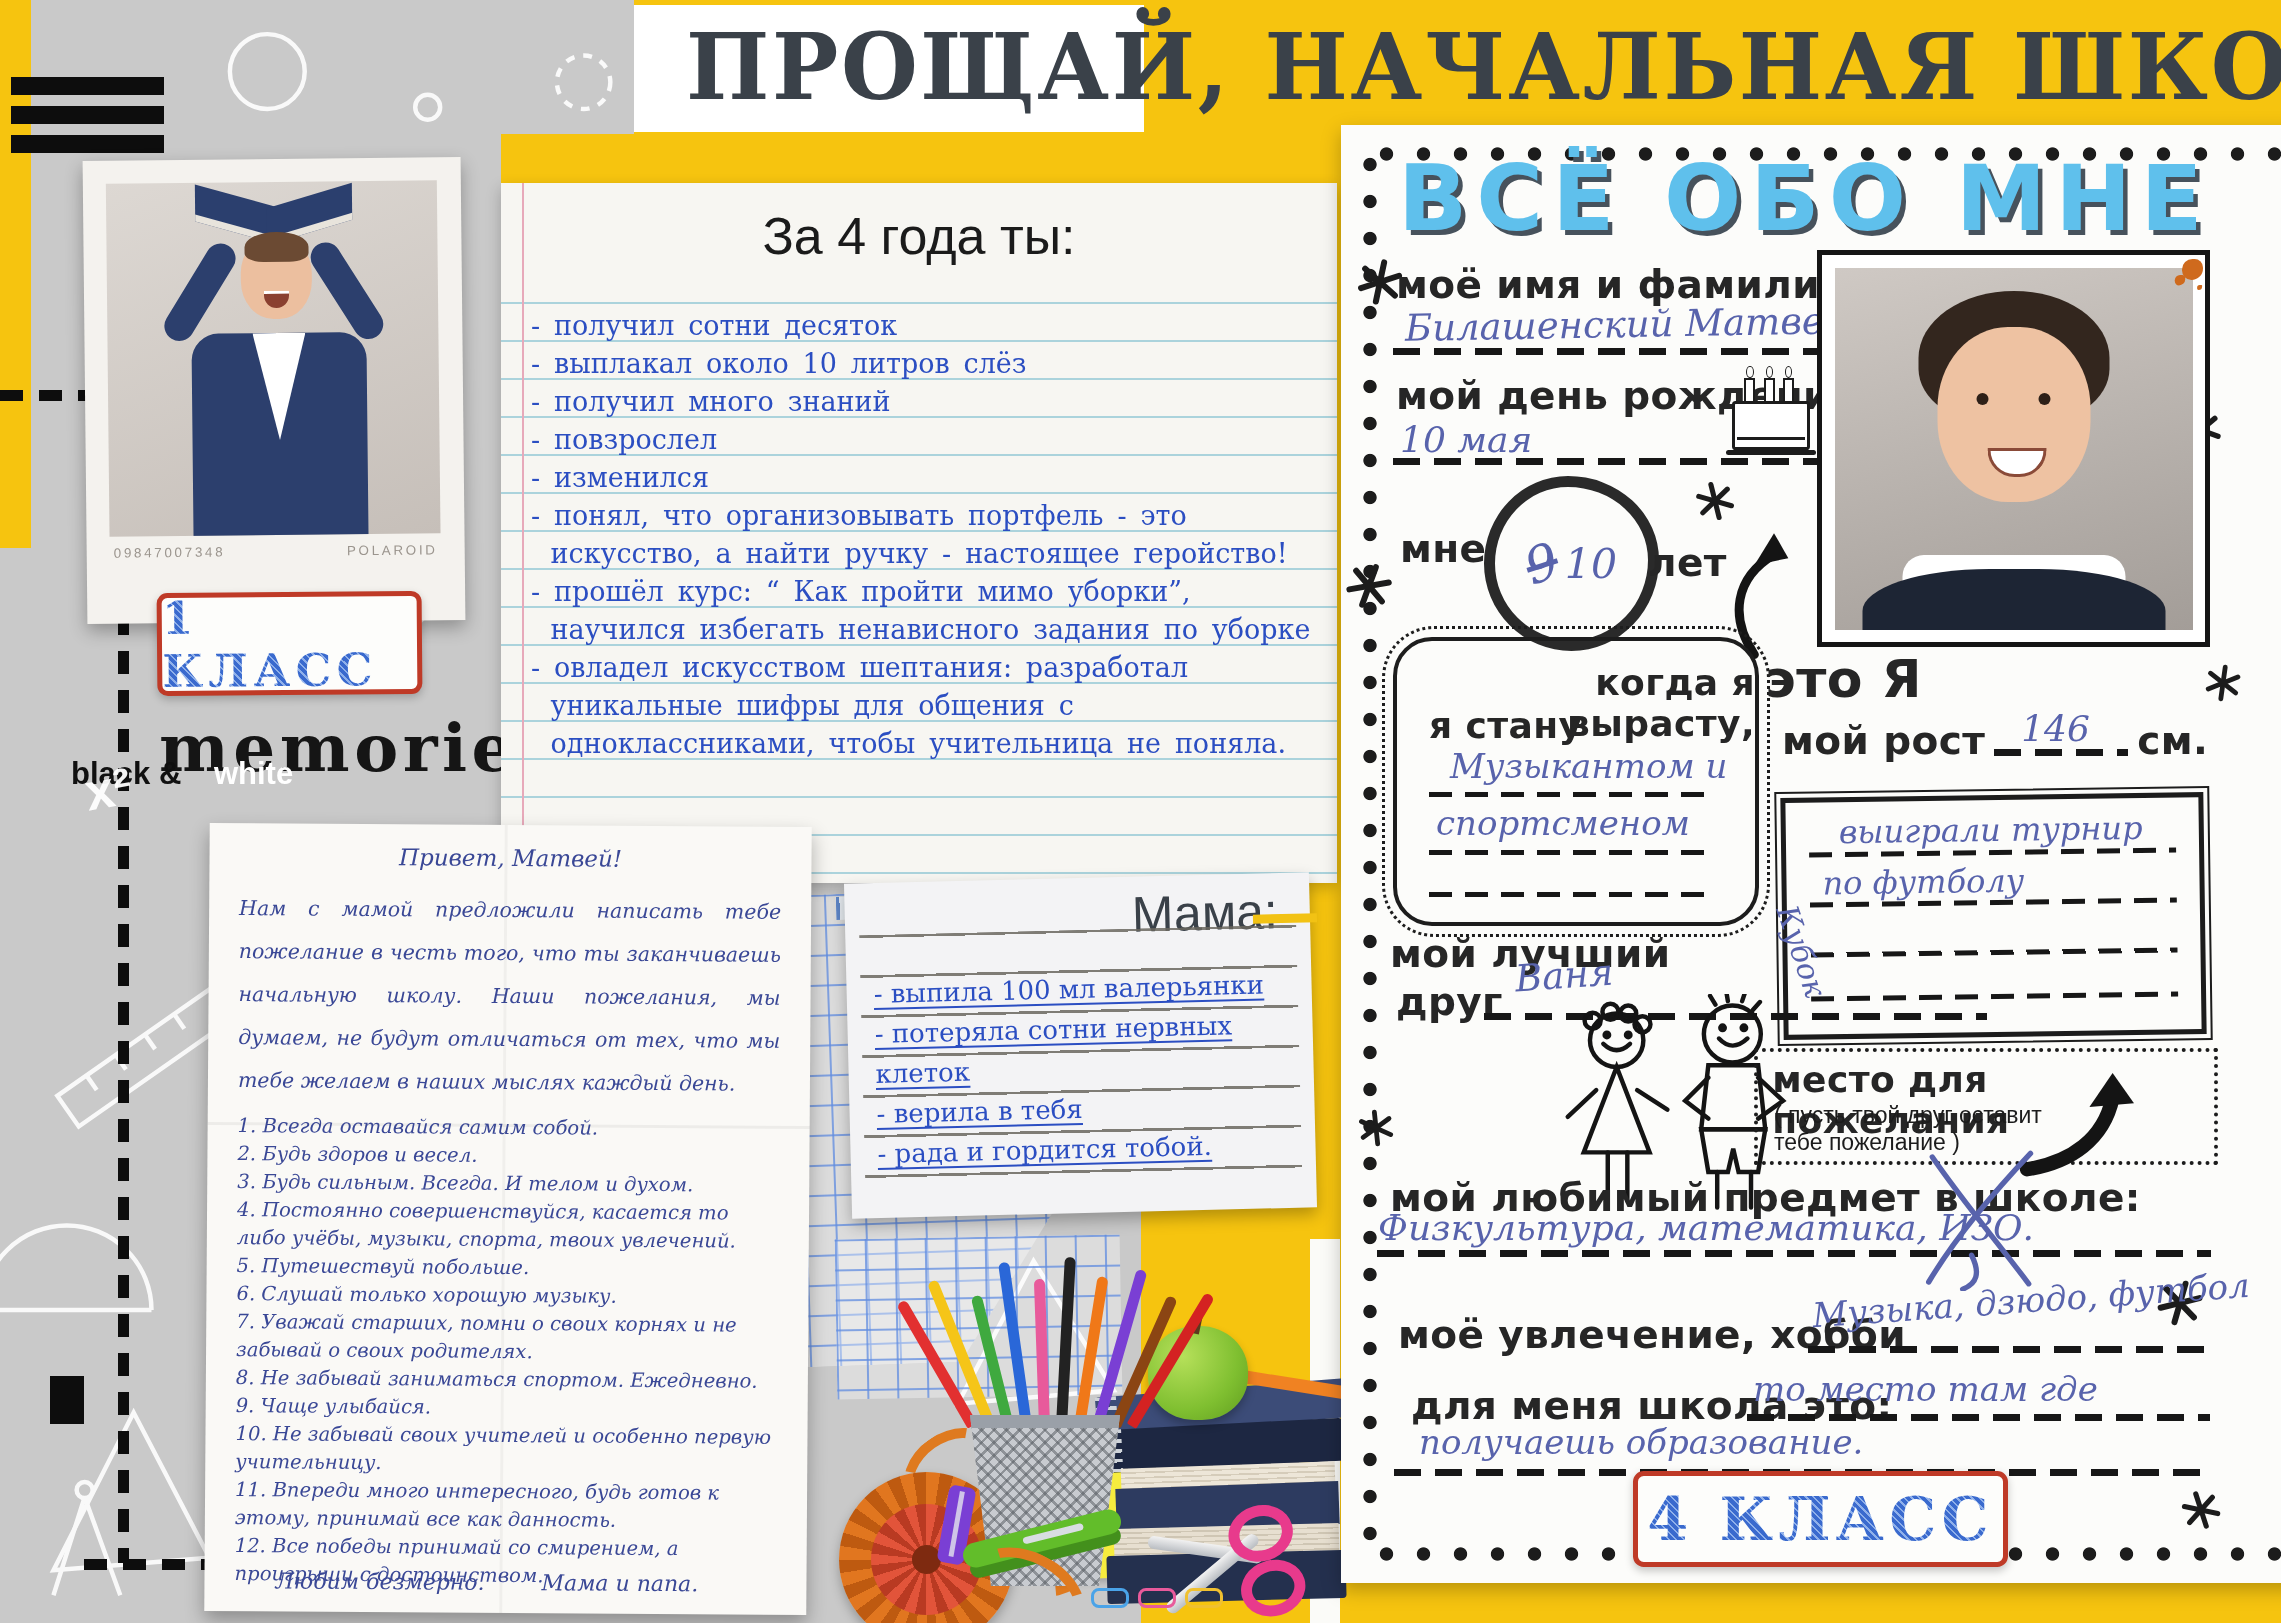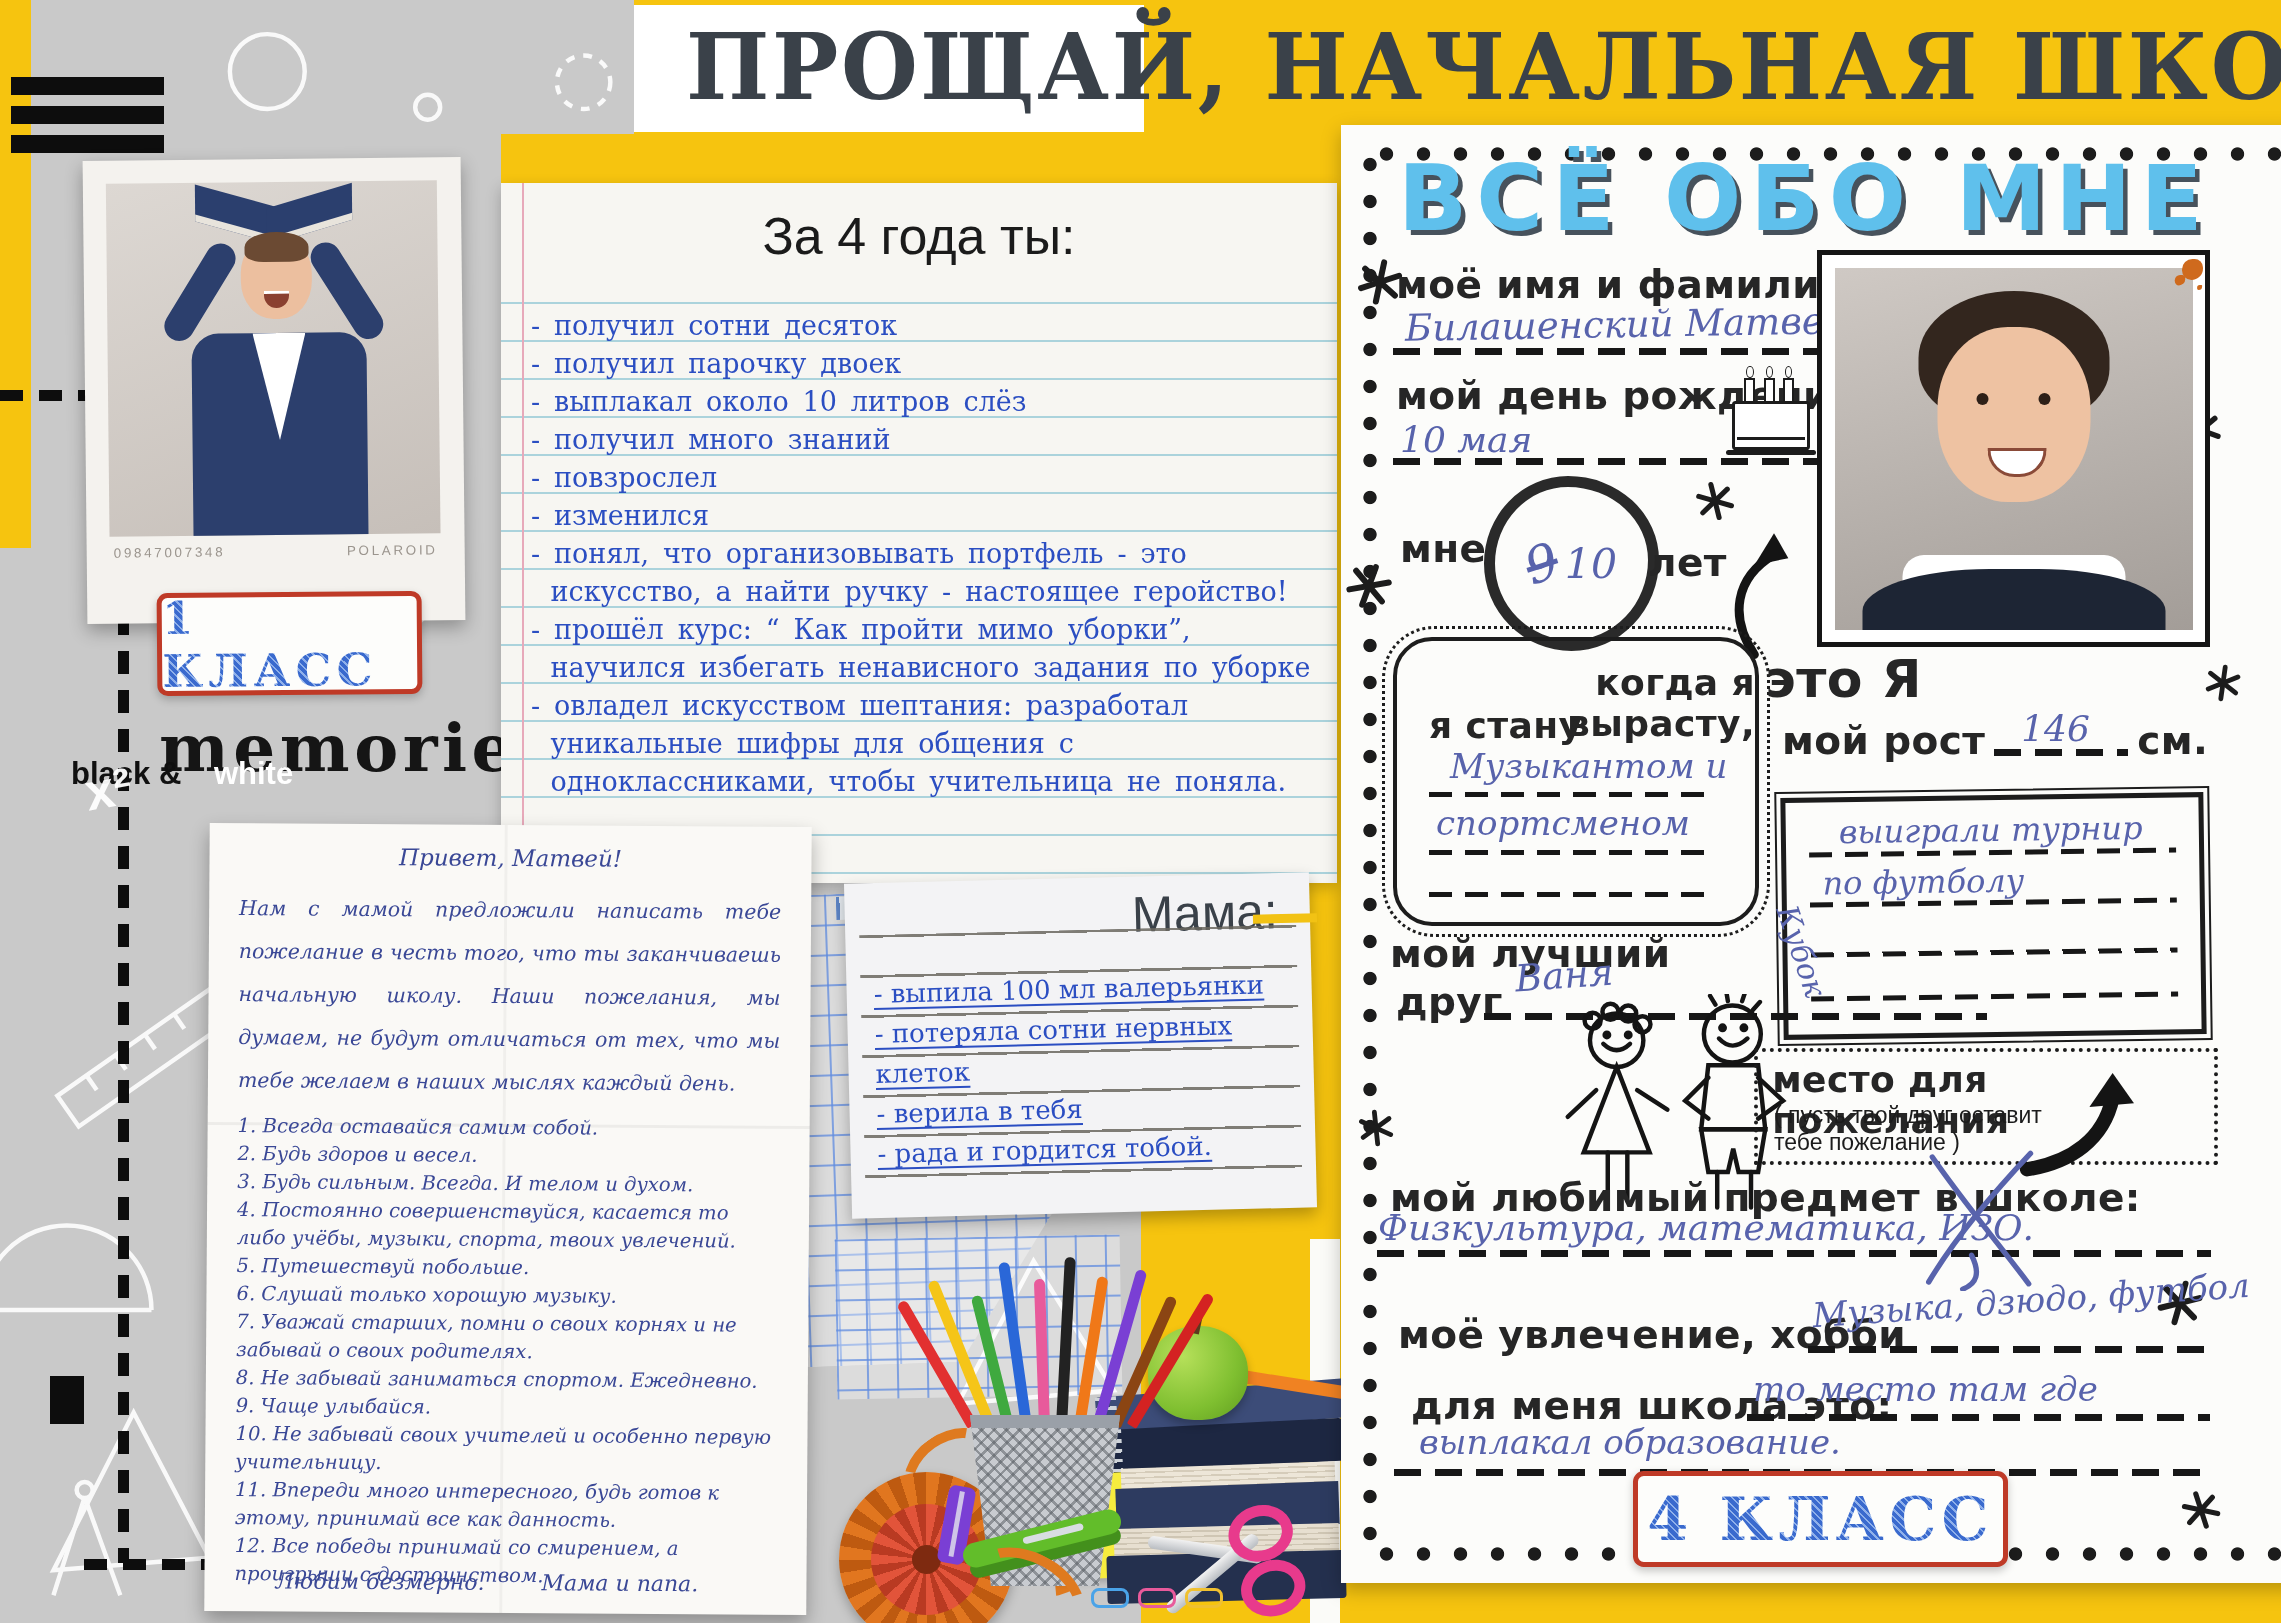"- получил парочку двоек" div { html: <div>- получил парочку двоек</div> -> none }
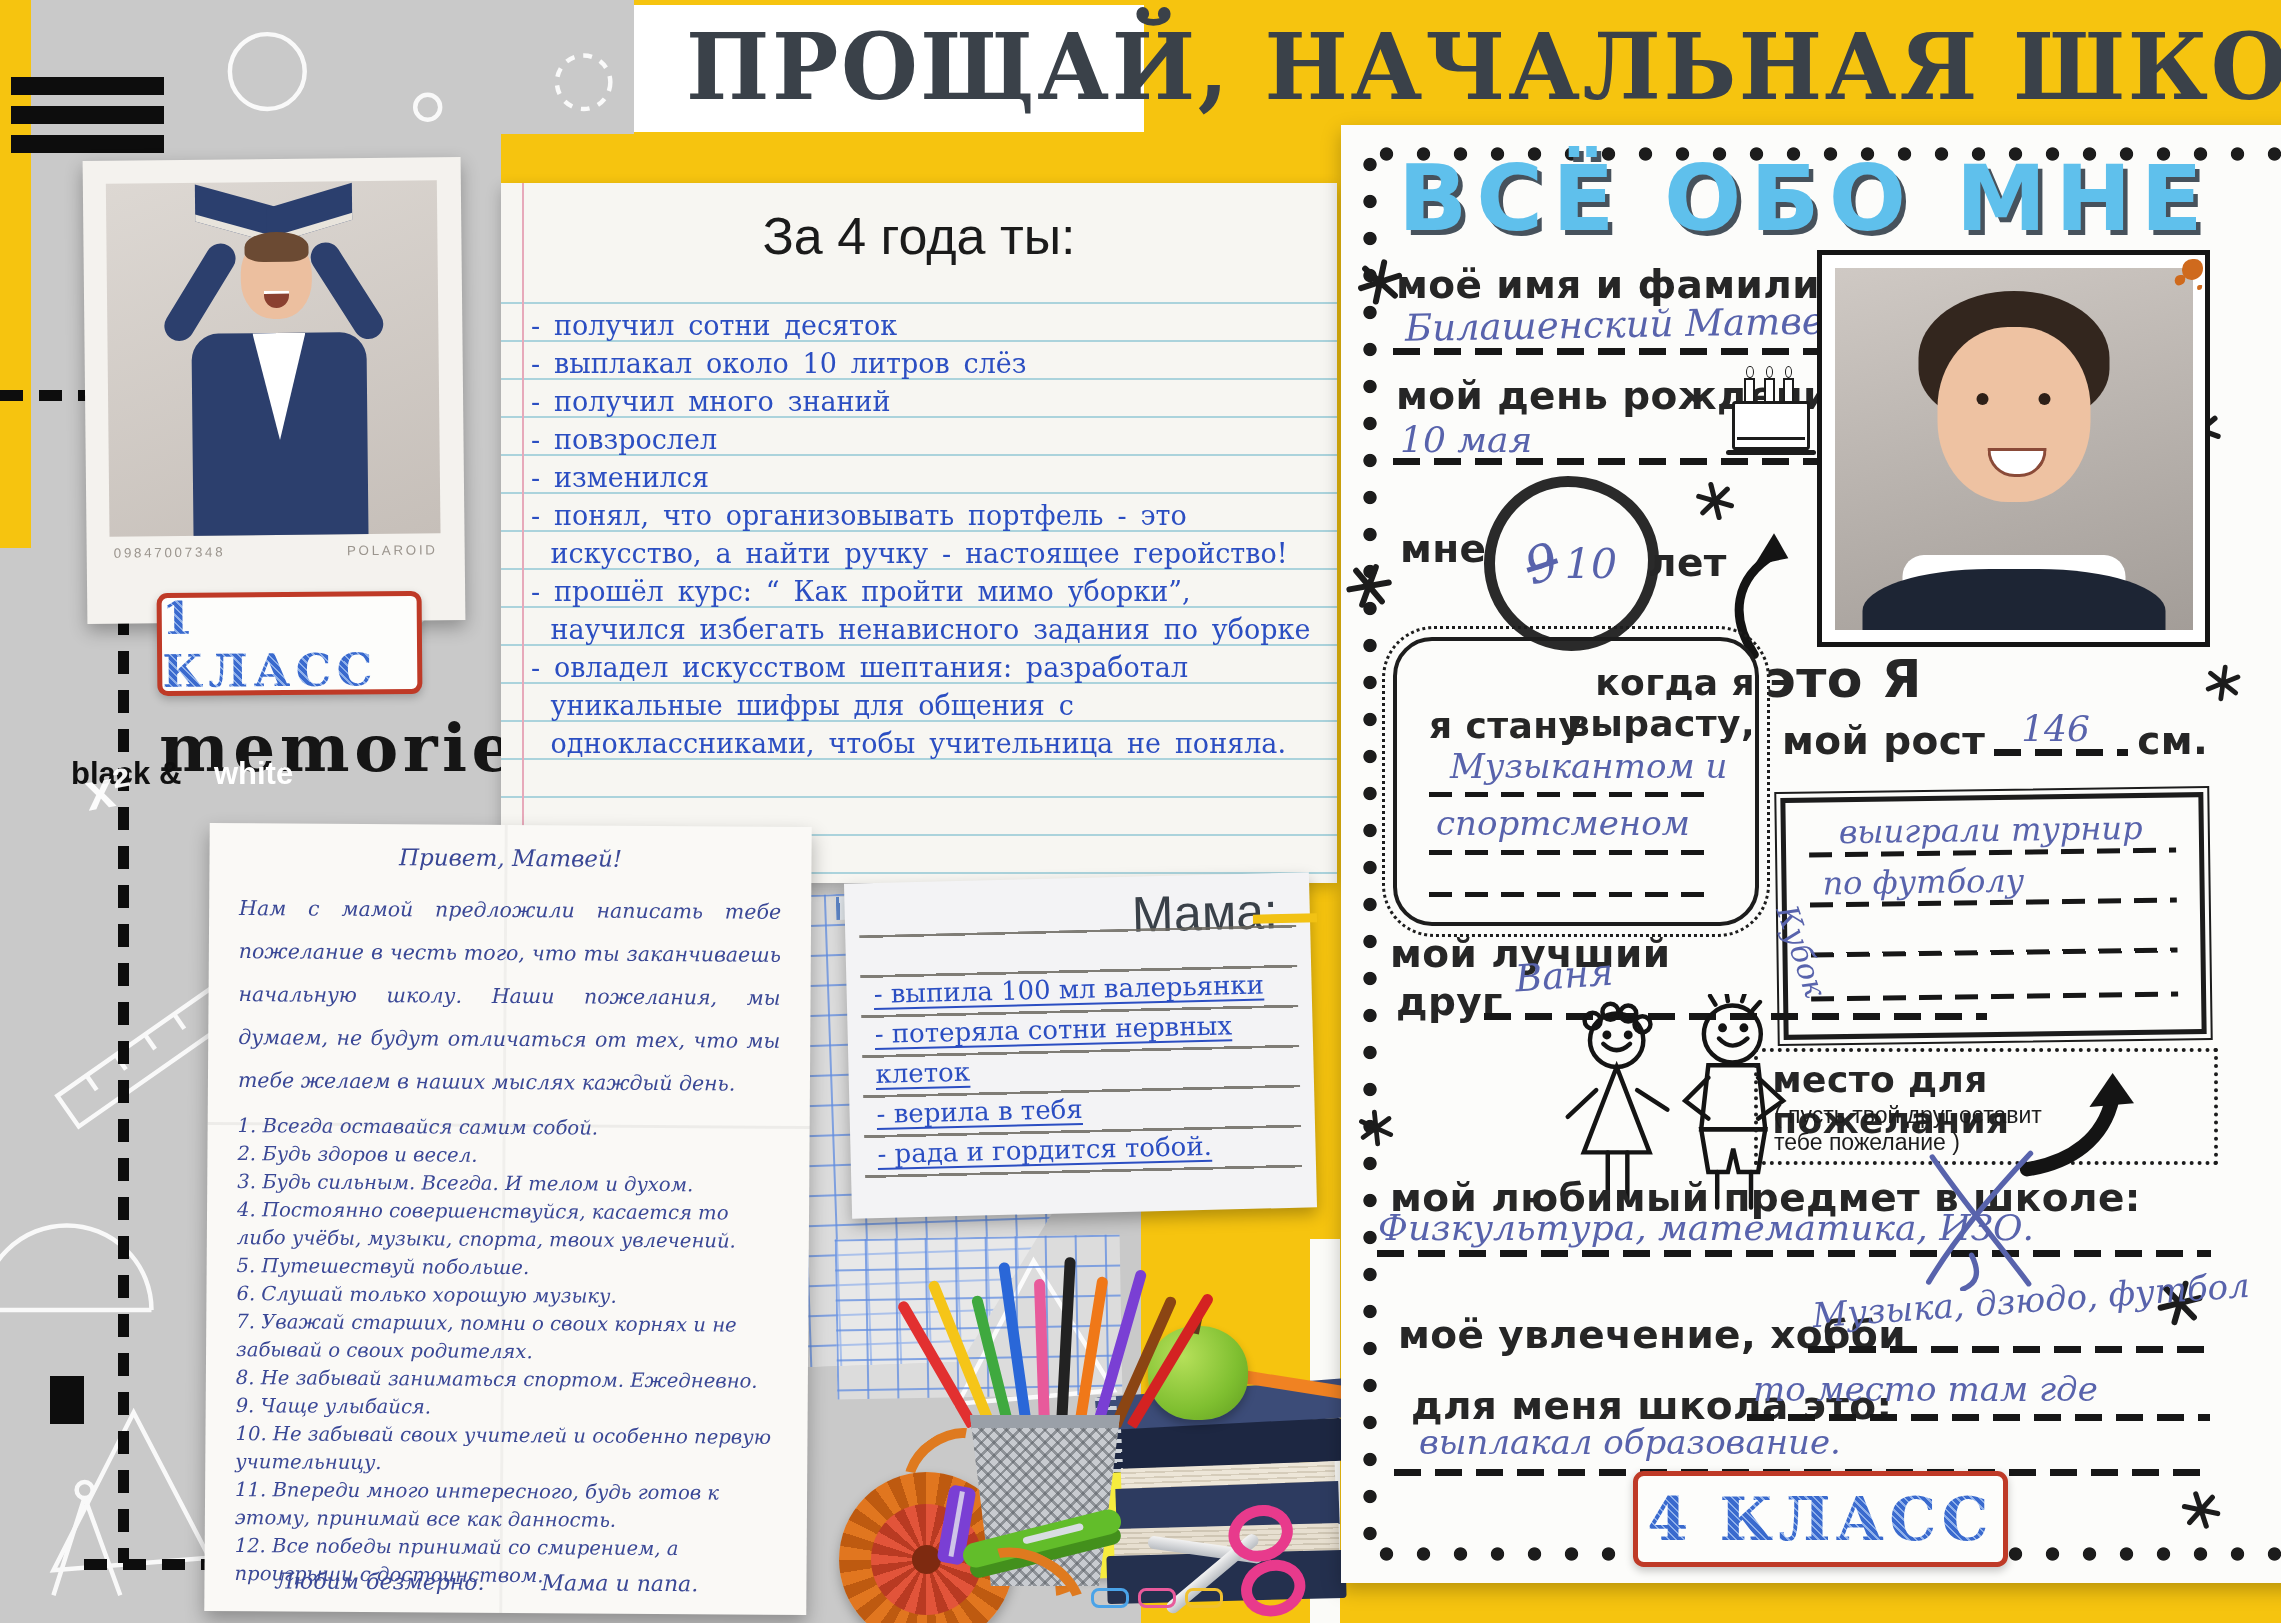"выплакал образование." div.ab { text: выплакал -> получаешь }
